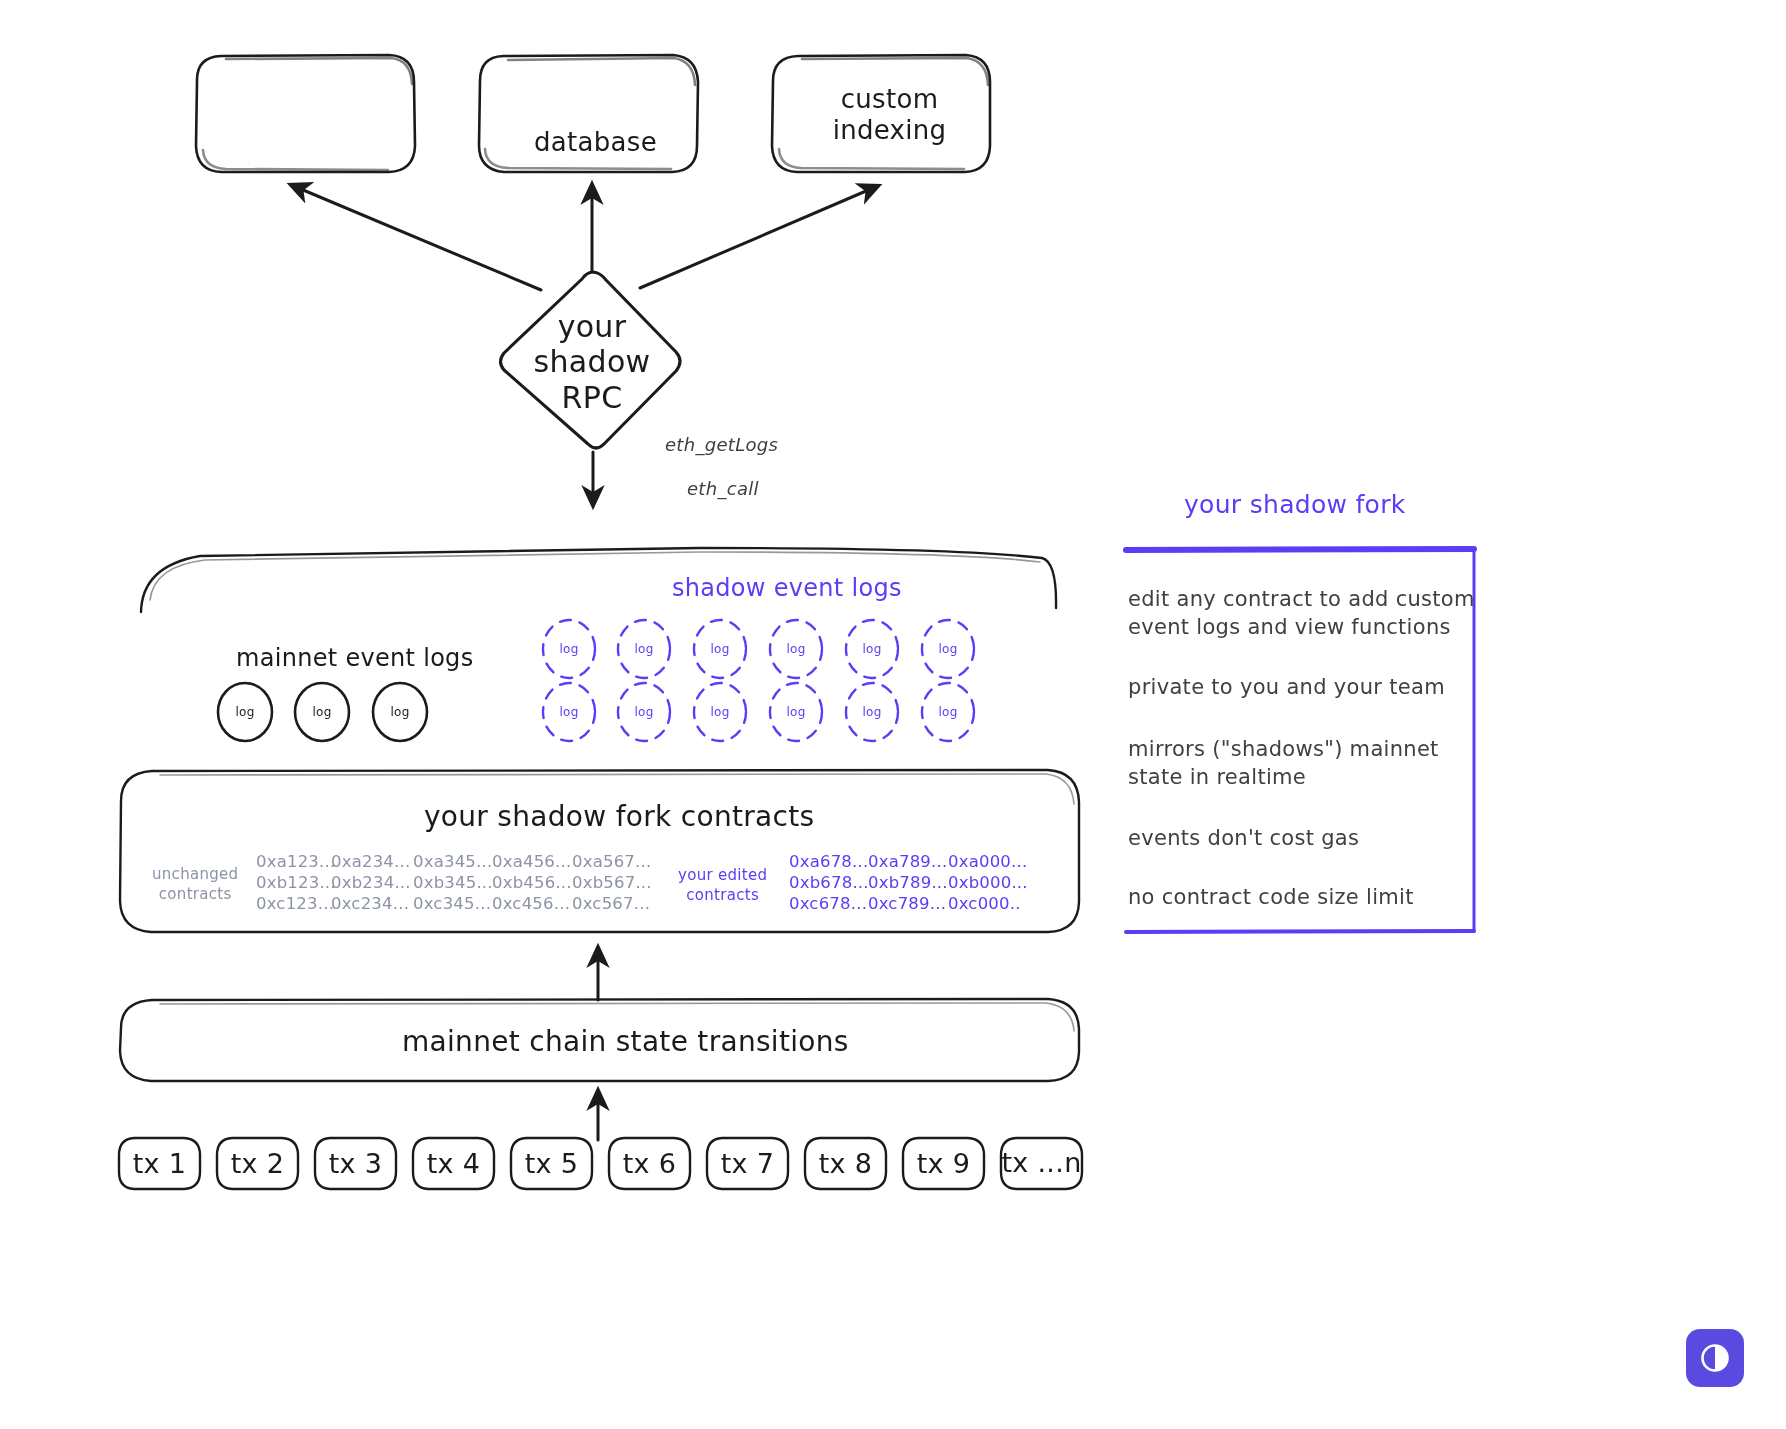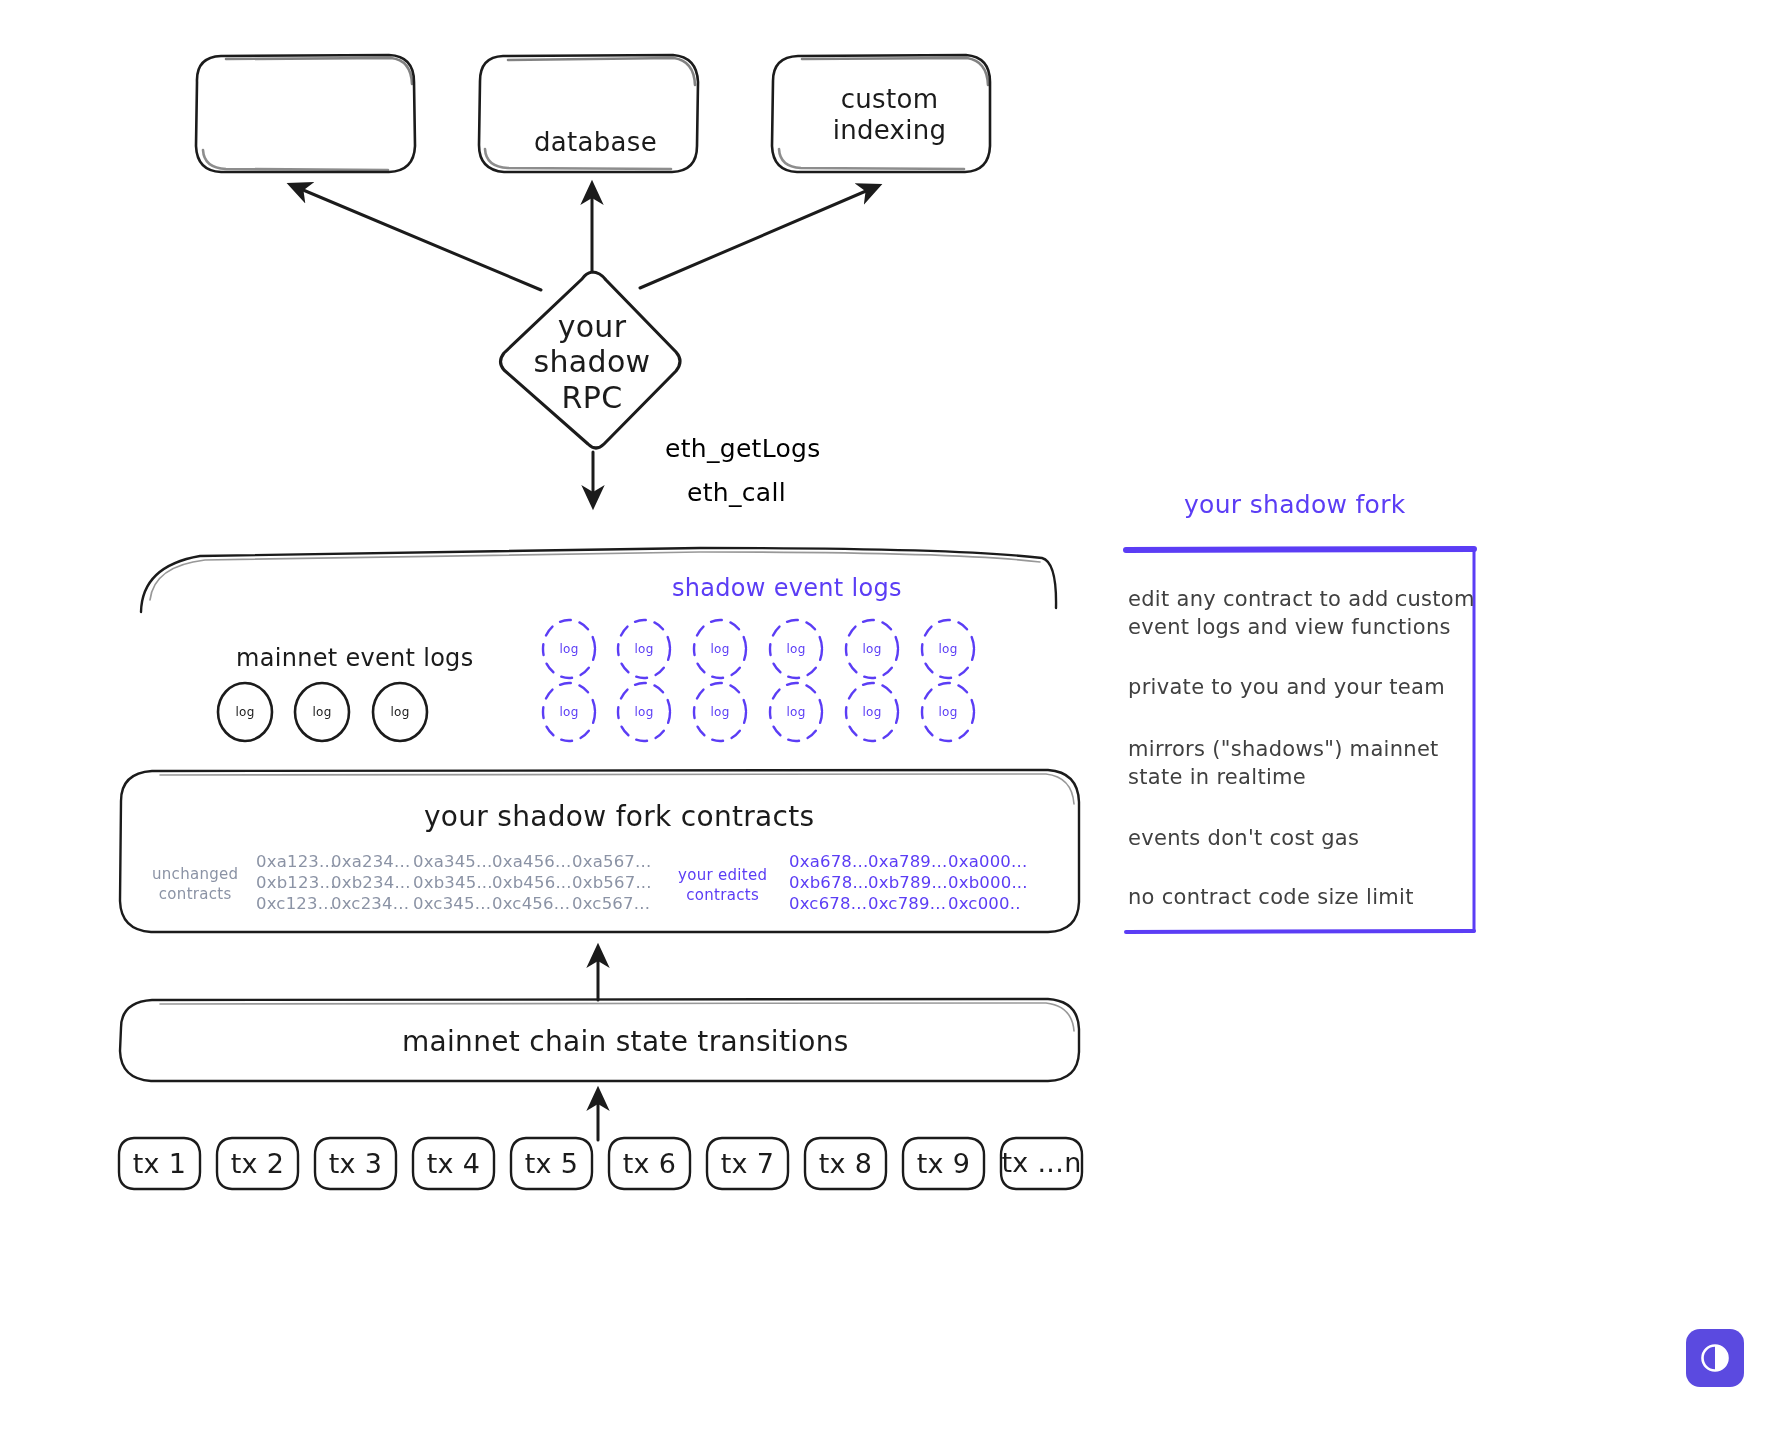"eth_getLogs" .rpclabel { color: #000000 -> #404040; font-size: 25px -> 18px; font-style: none -> italic }
